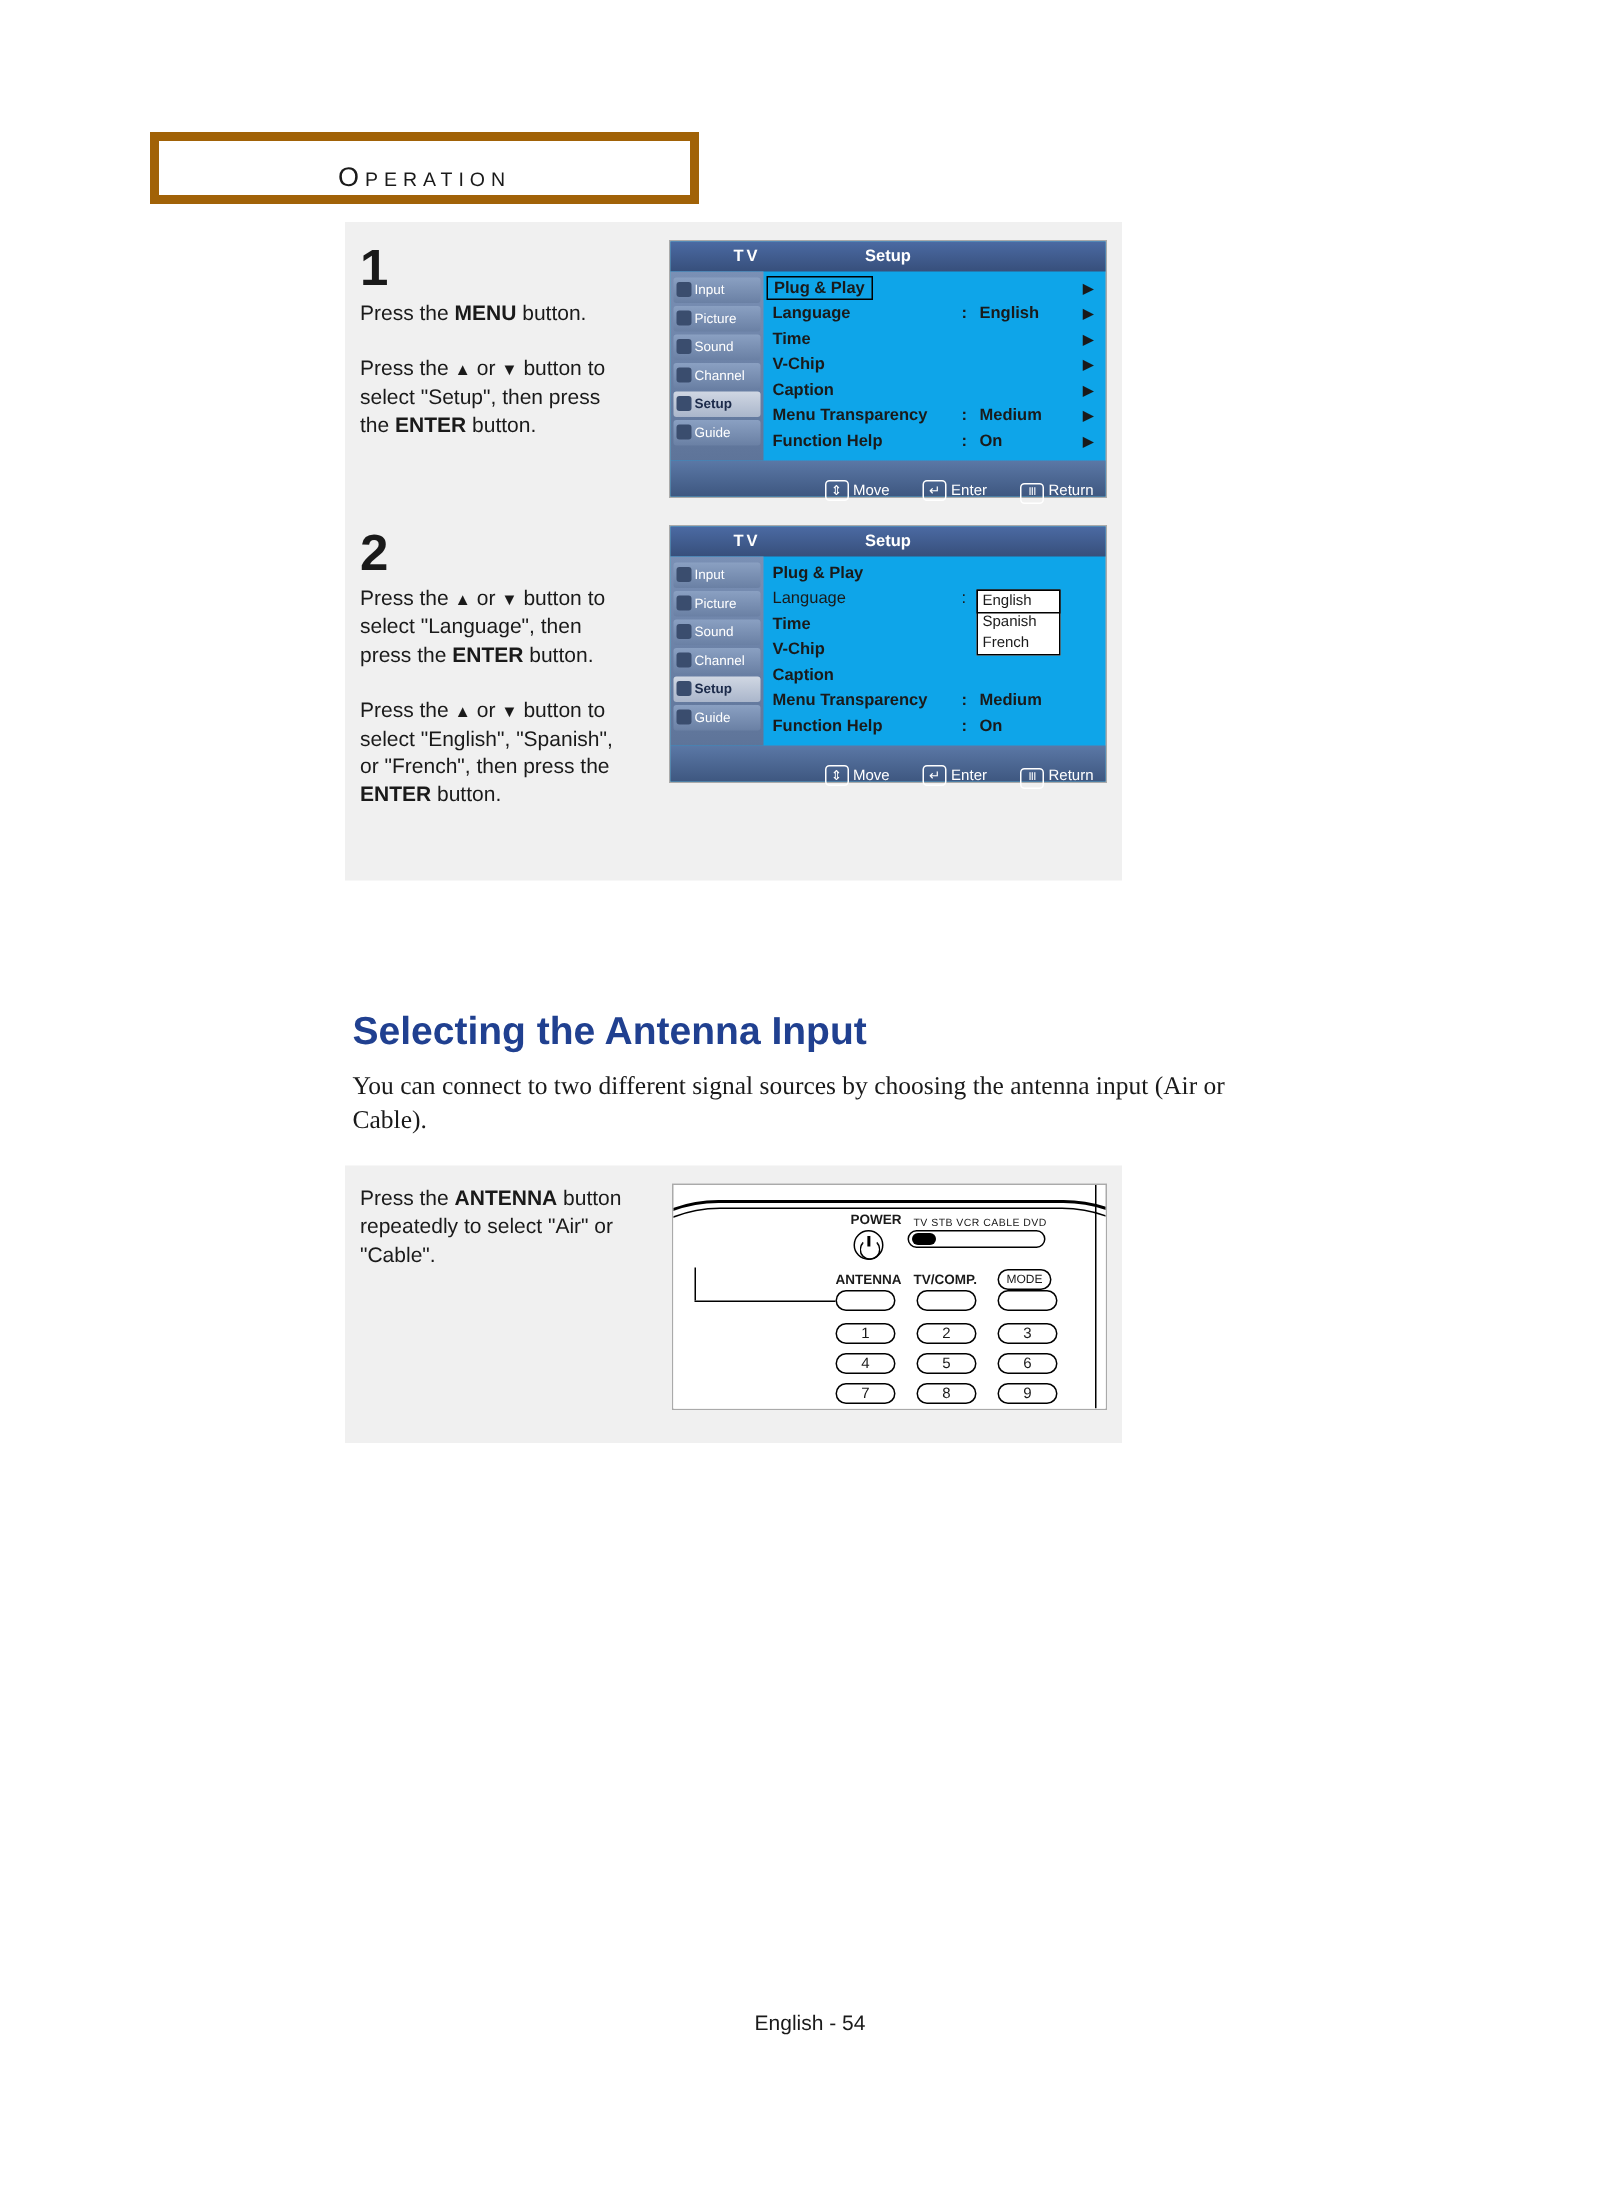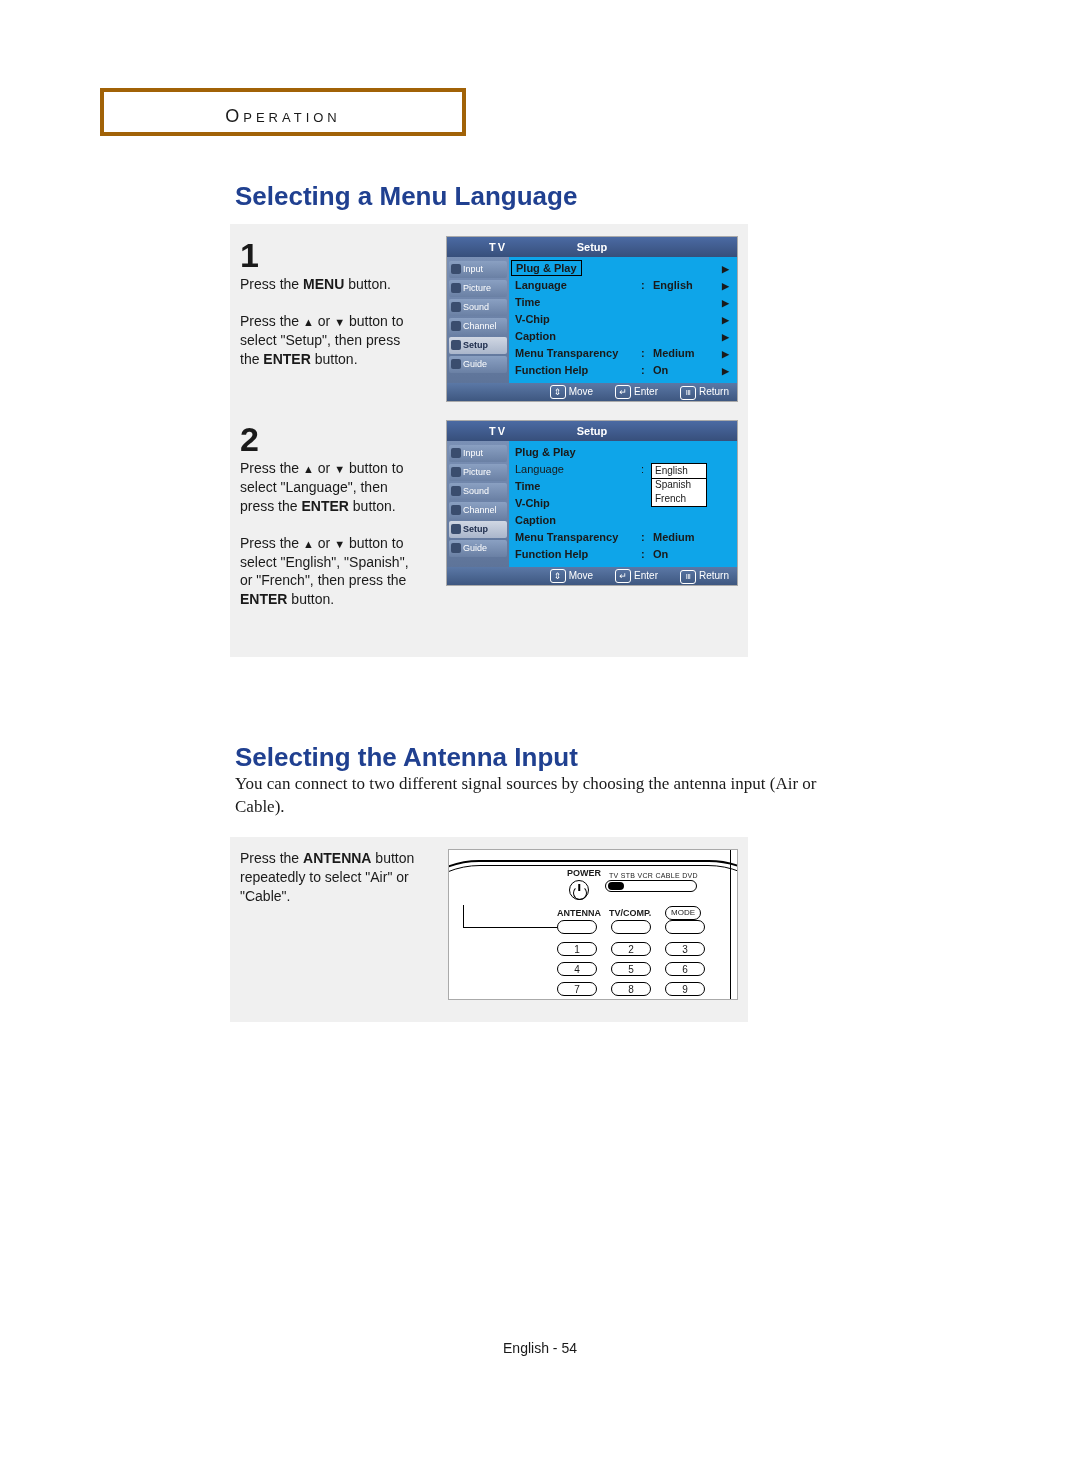"Operation" .operation-box { border: 4px solid #a16207 -> 6px solid #a16207 }
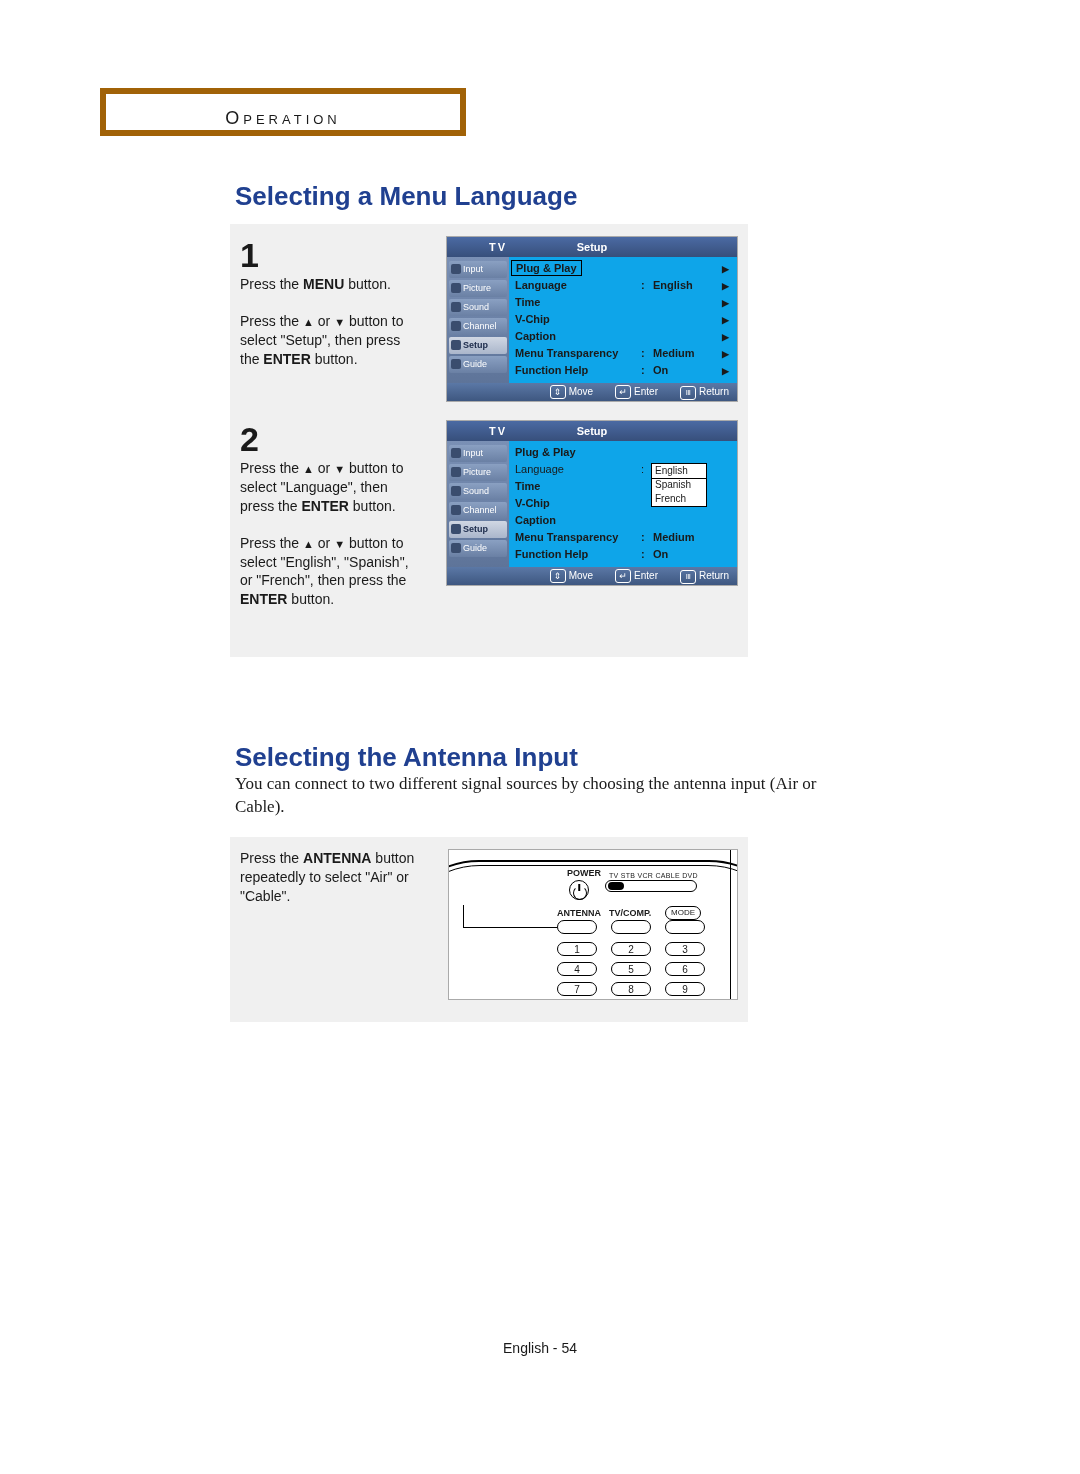"Selecting a Menu Language" h2.heading1 { html: <h2>Selecting a Menu Language</h2> -> none }
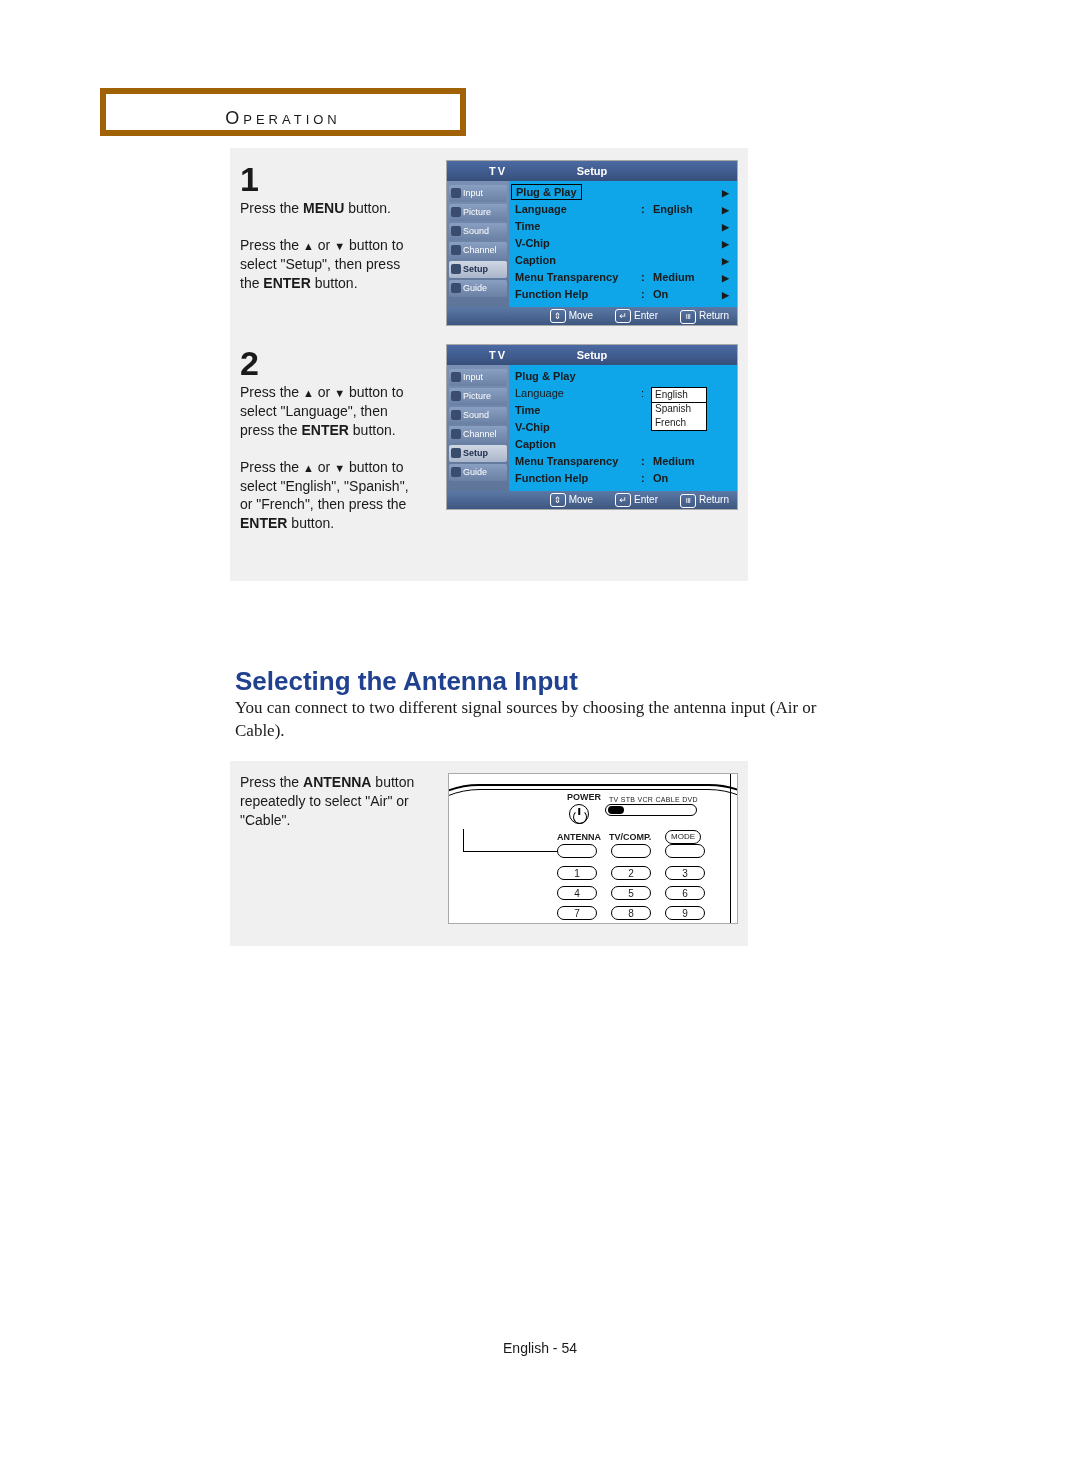"Move" .osd-foot { padding: 0 8px -> 12px 8px }
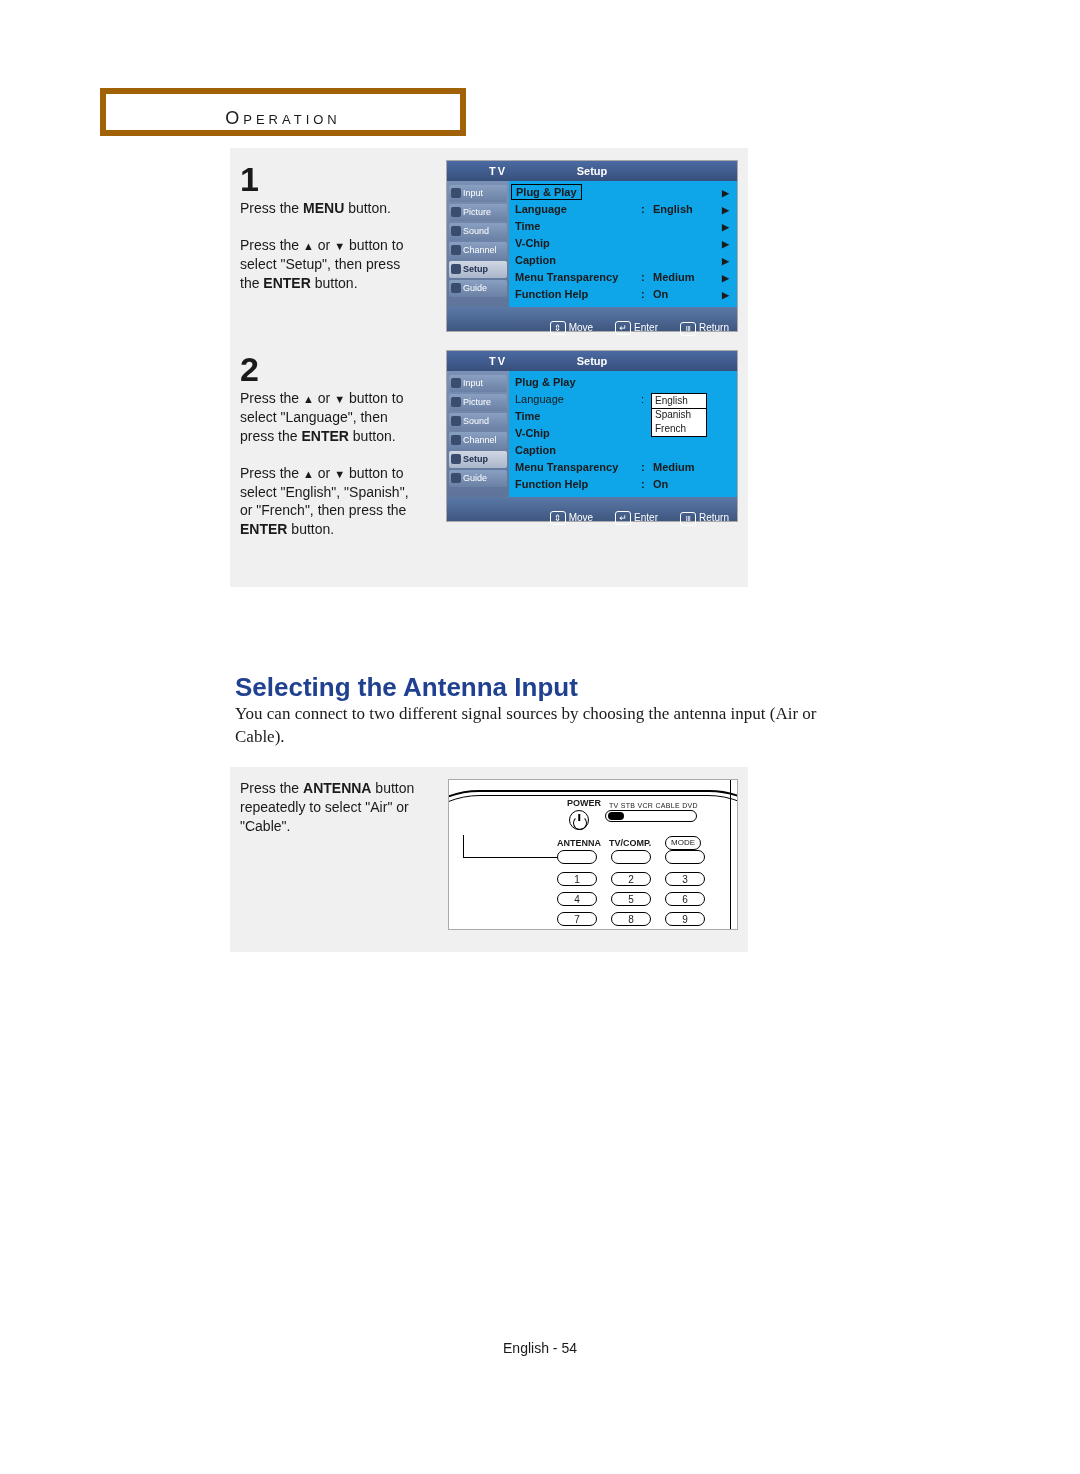"You can connect to two" .lead-para { margin-top: none -> 10px }
